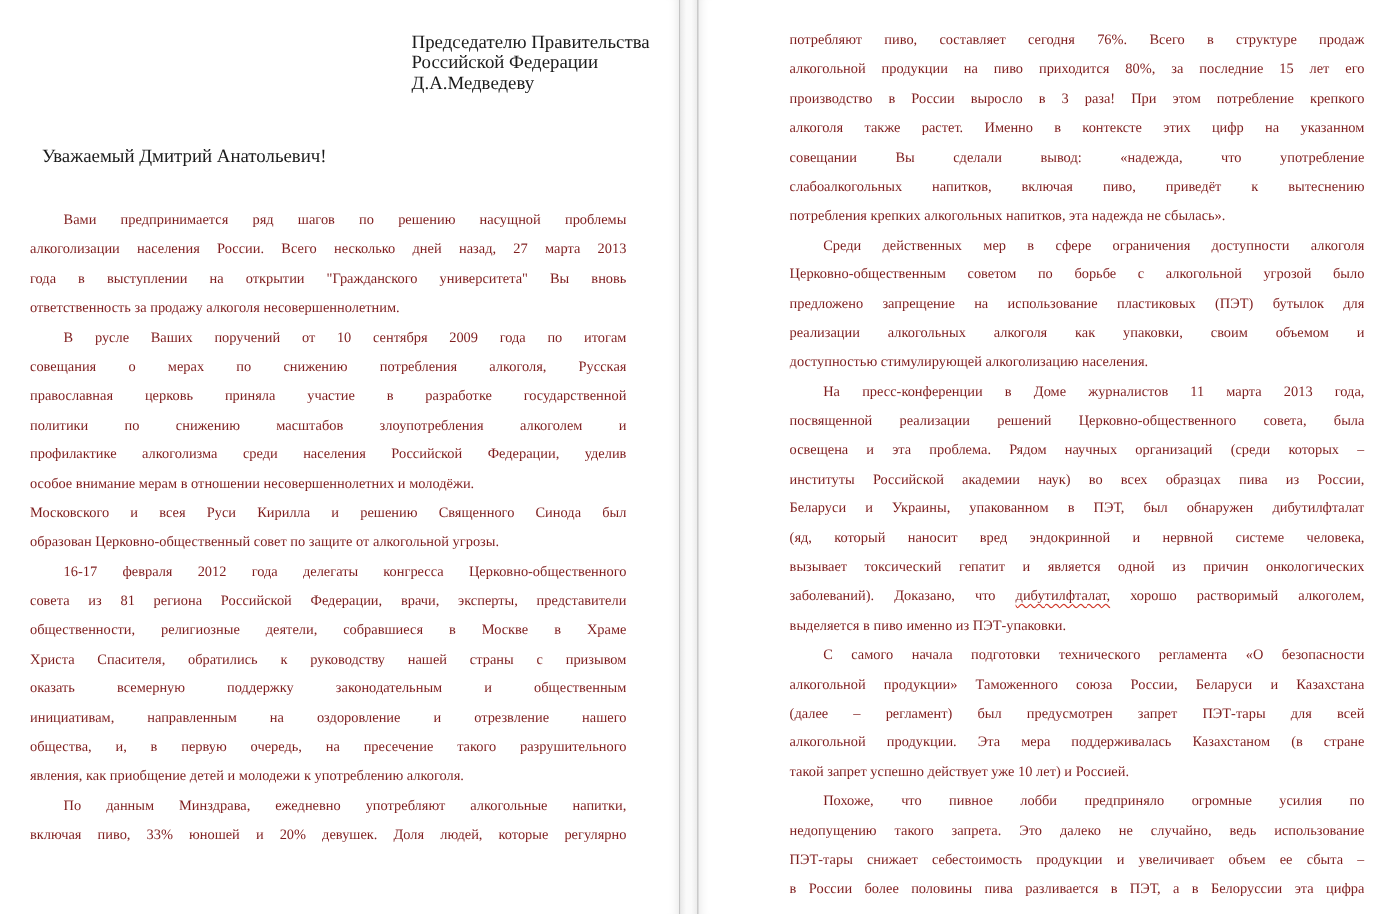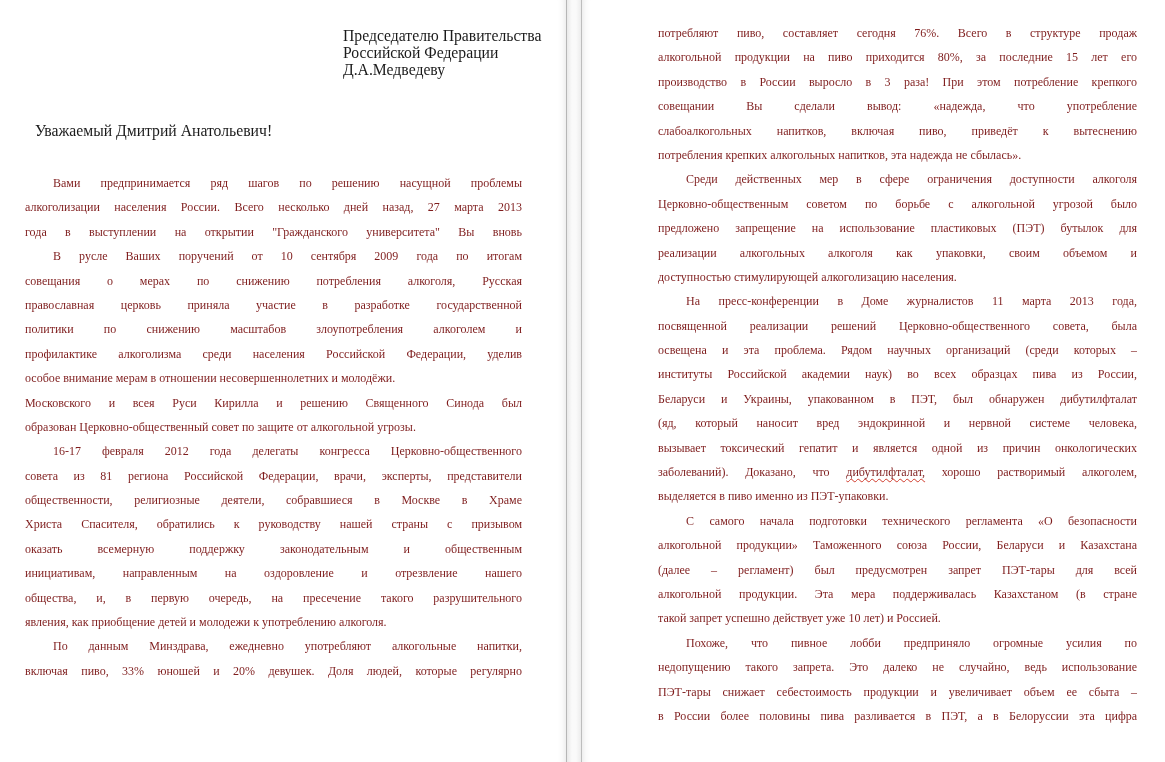"алкоголя также растет. Именно в" div.line { html: none -> <div>алкоголя также растет. Именно в контексте этих цифр на указанном</div> }
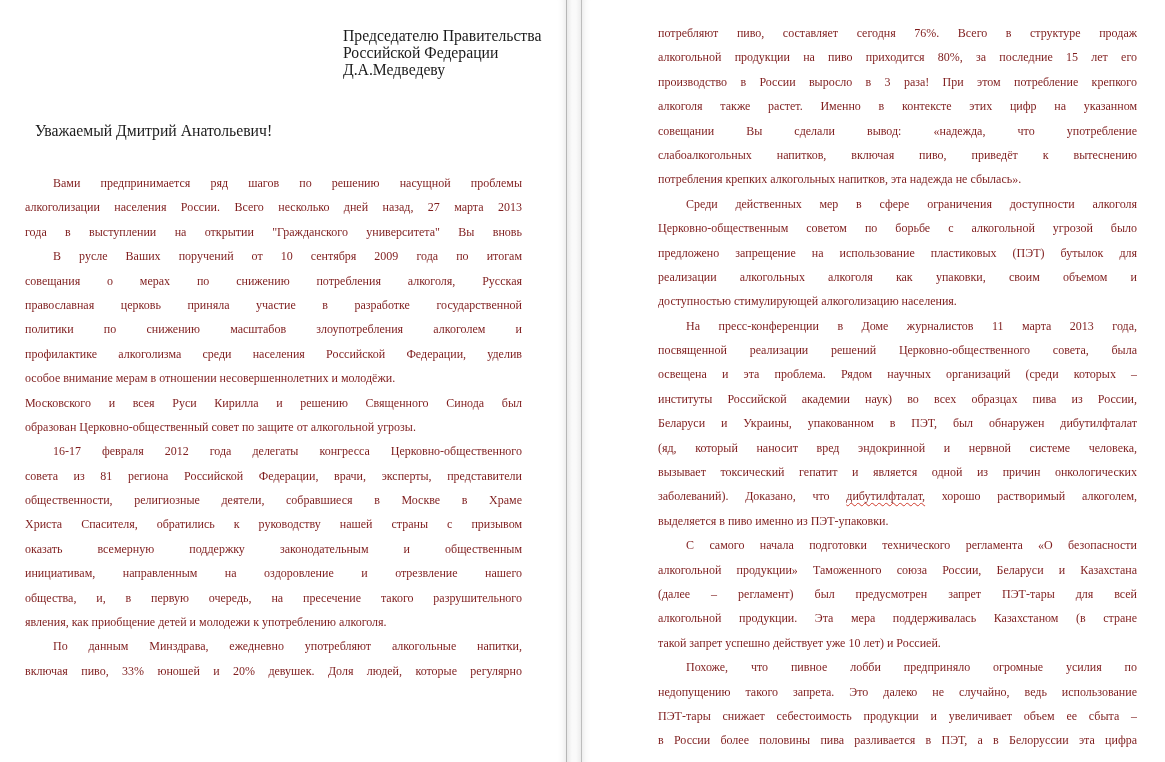"ответственность за продажу алкоголя" div.line { html: none -> <div>ответственность за продажу алкоголя несовершеннолетним.</div> }
